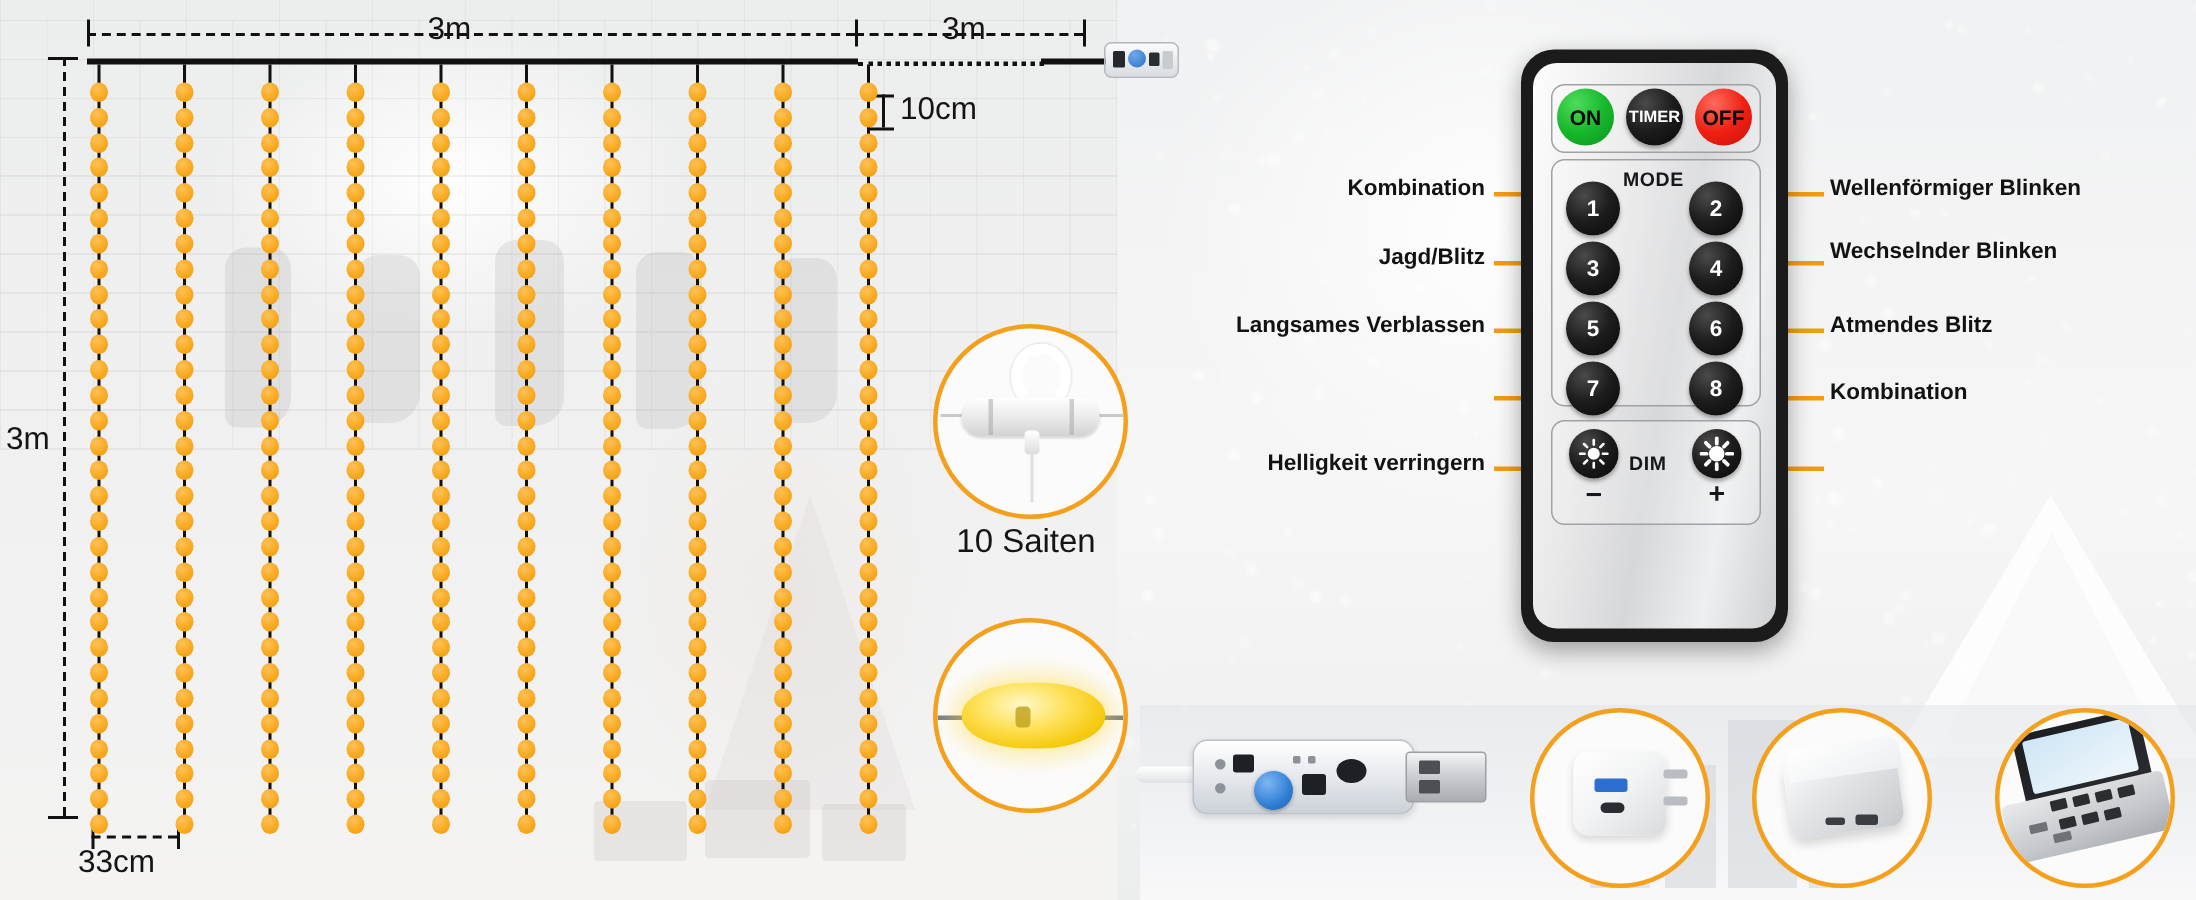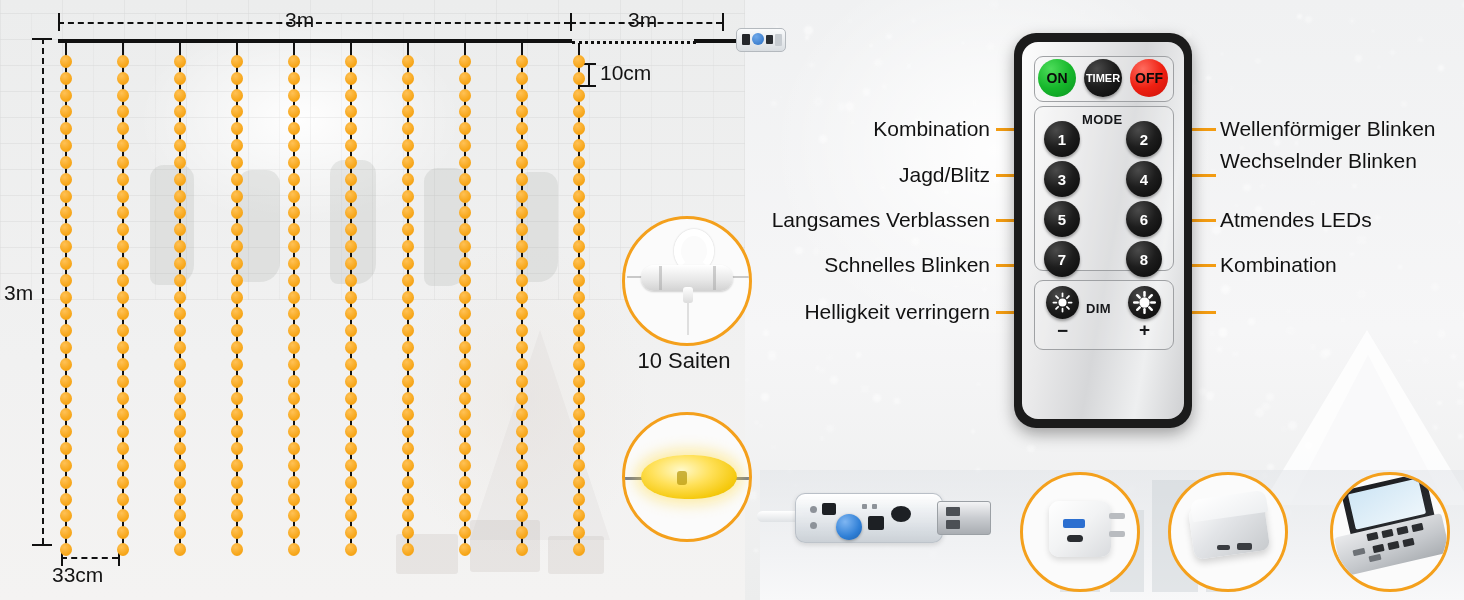"Kombination" .callout { font-size: 21px -> 15px; font-weight: none -> bold }
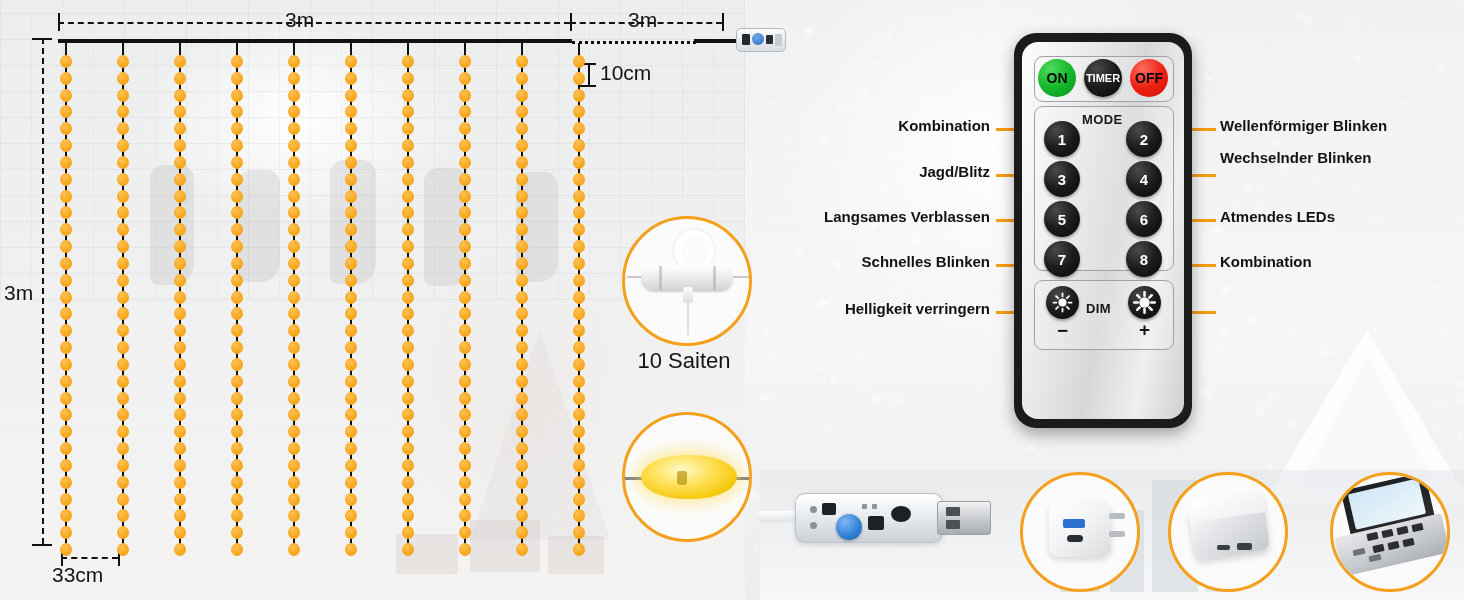"Wechselnder Blinken" div.callout { top: 149px -> 159px }
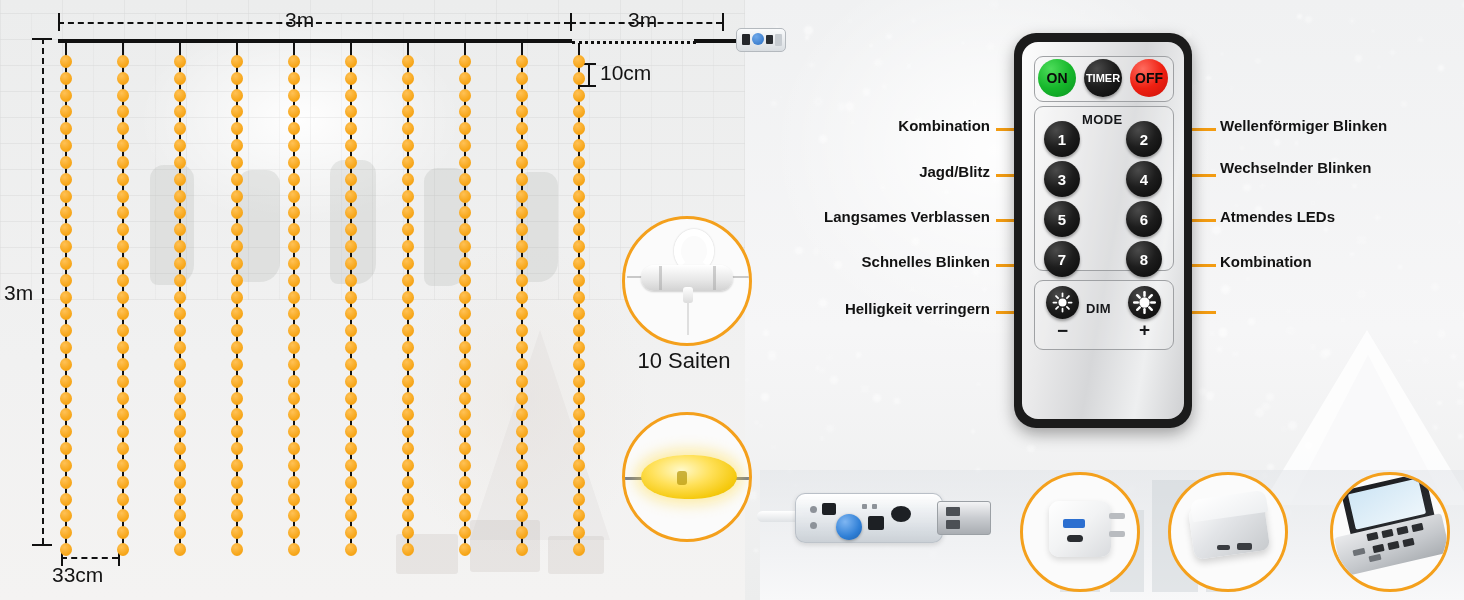"Atmendes LEDs" div.callout { text: LEDs -> Blitz }
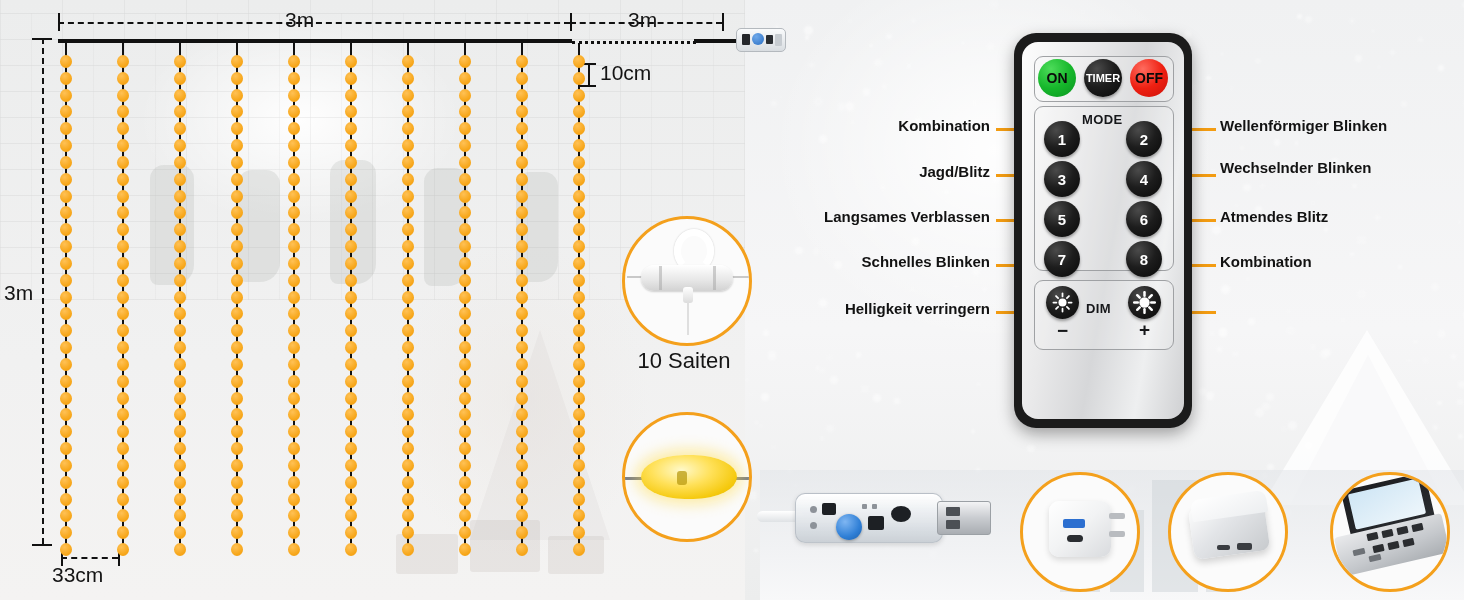"Schnelles Blinken" div.callout { html: <div>Schnelles Blinken</div> -> none }
